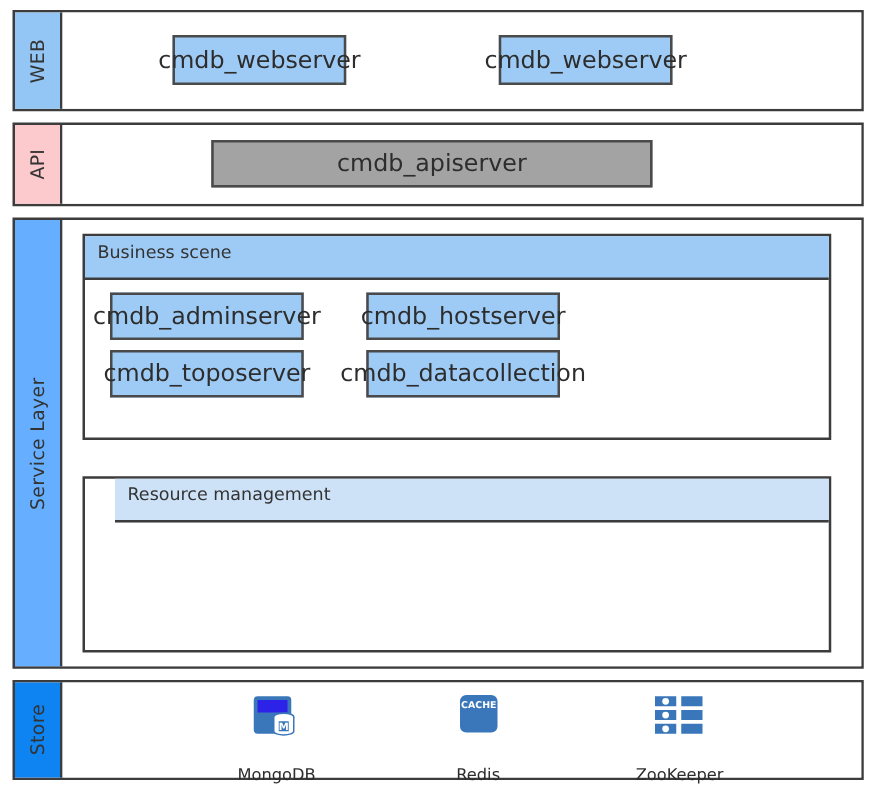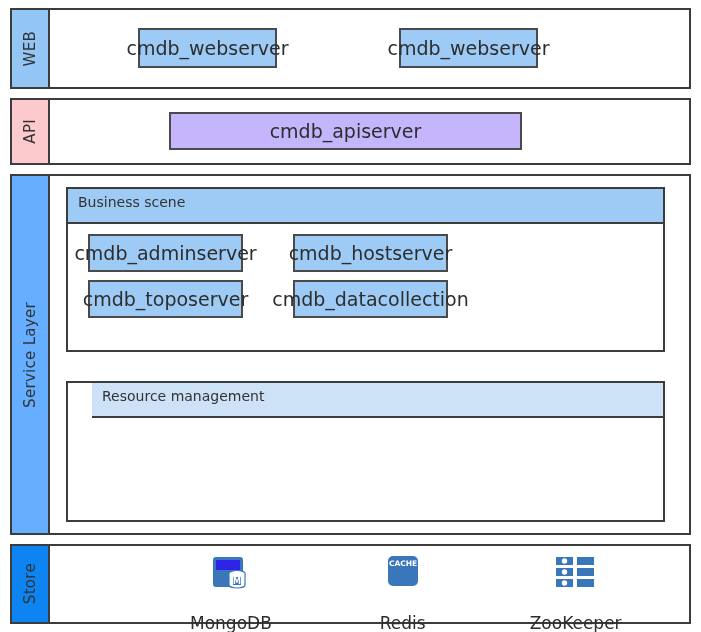"cmdb_apiserver" .box-pink { background: #c4b5fd -> #a3a3a3 }
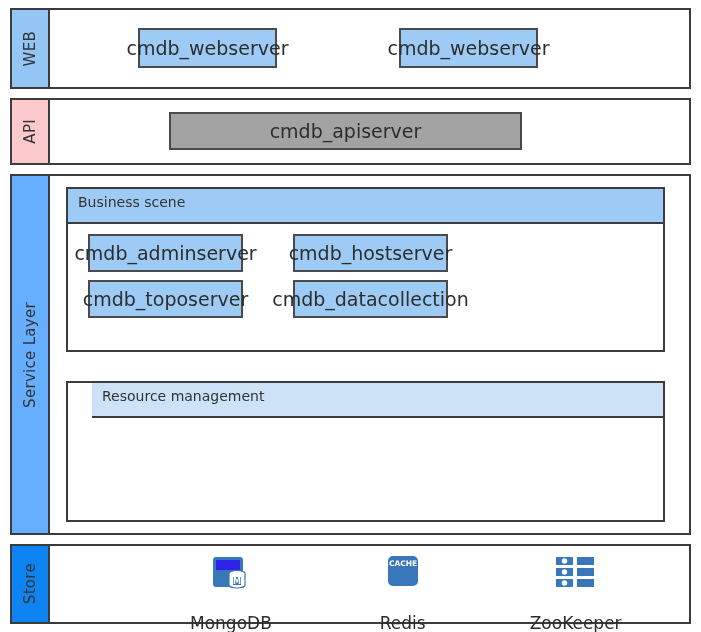"MongoDB" .store-label { font-size: 17px -> 13px }
